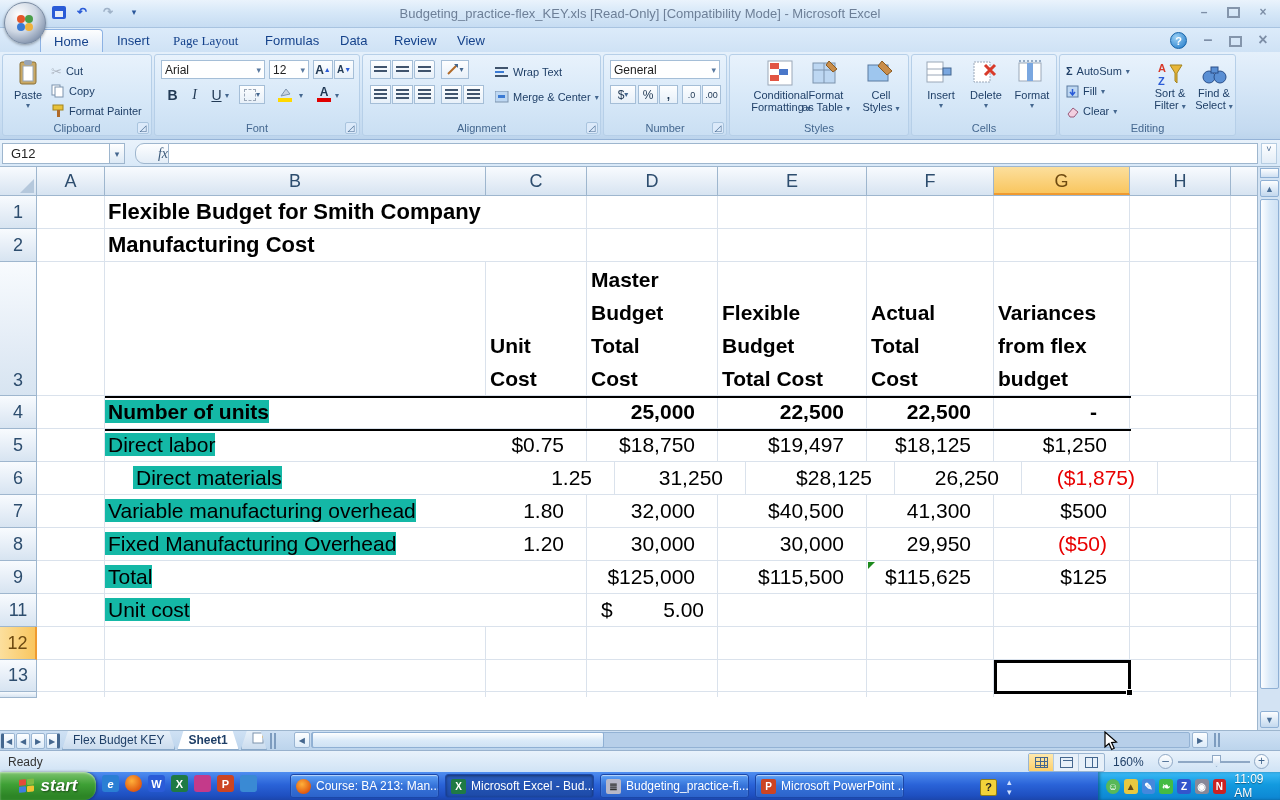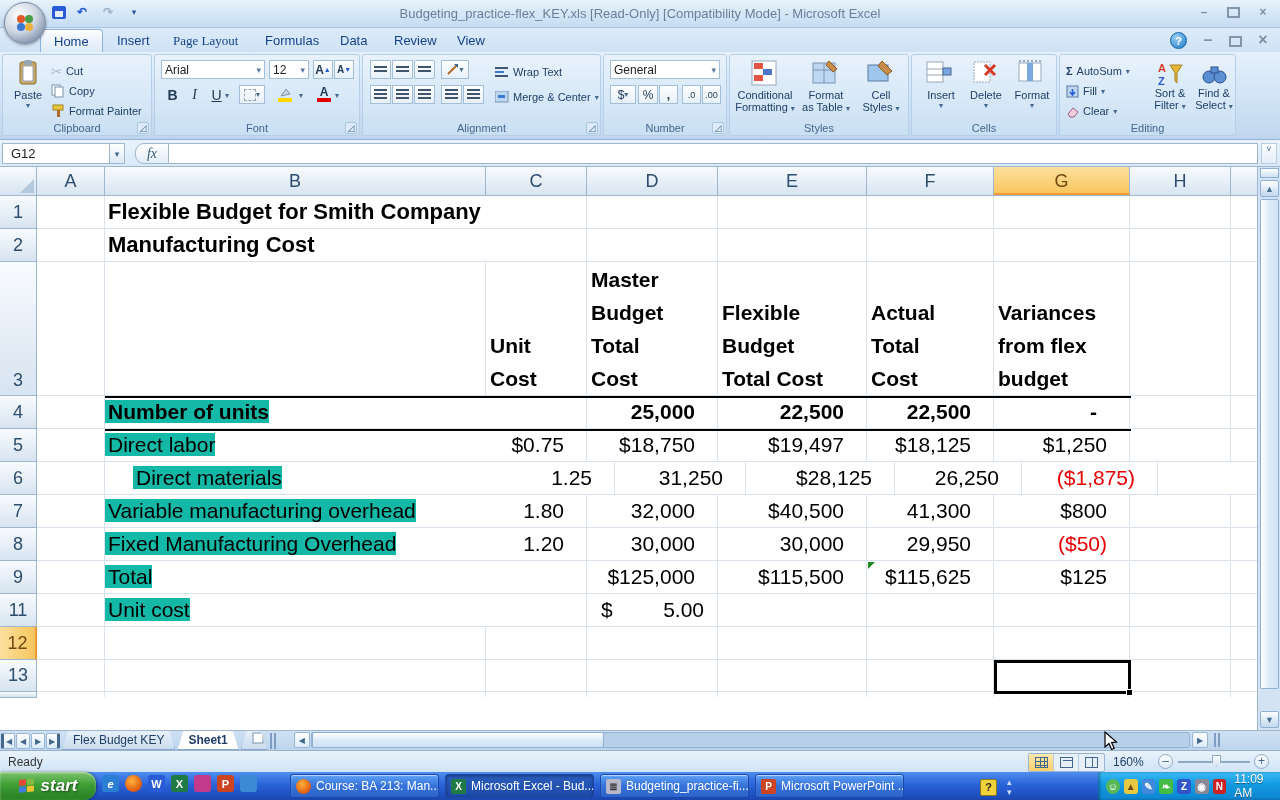"Conditional" div.rbtn-big { left: 4px -> 20px }
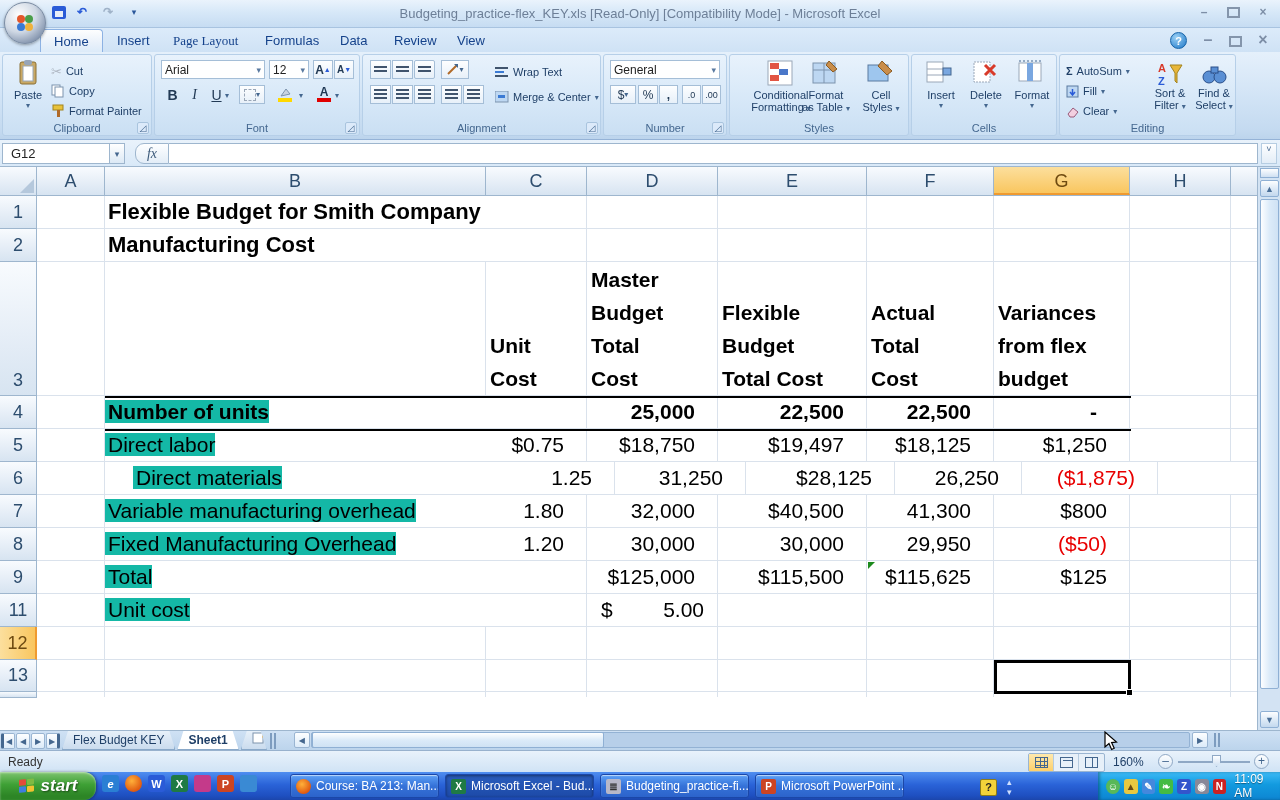"fx" #fxbtn { text-align: center -> right }
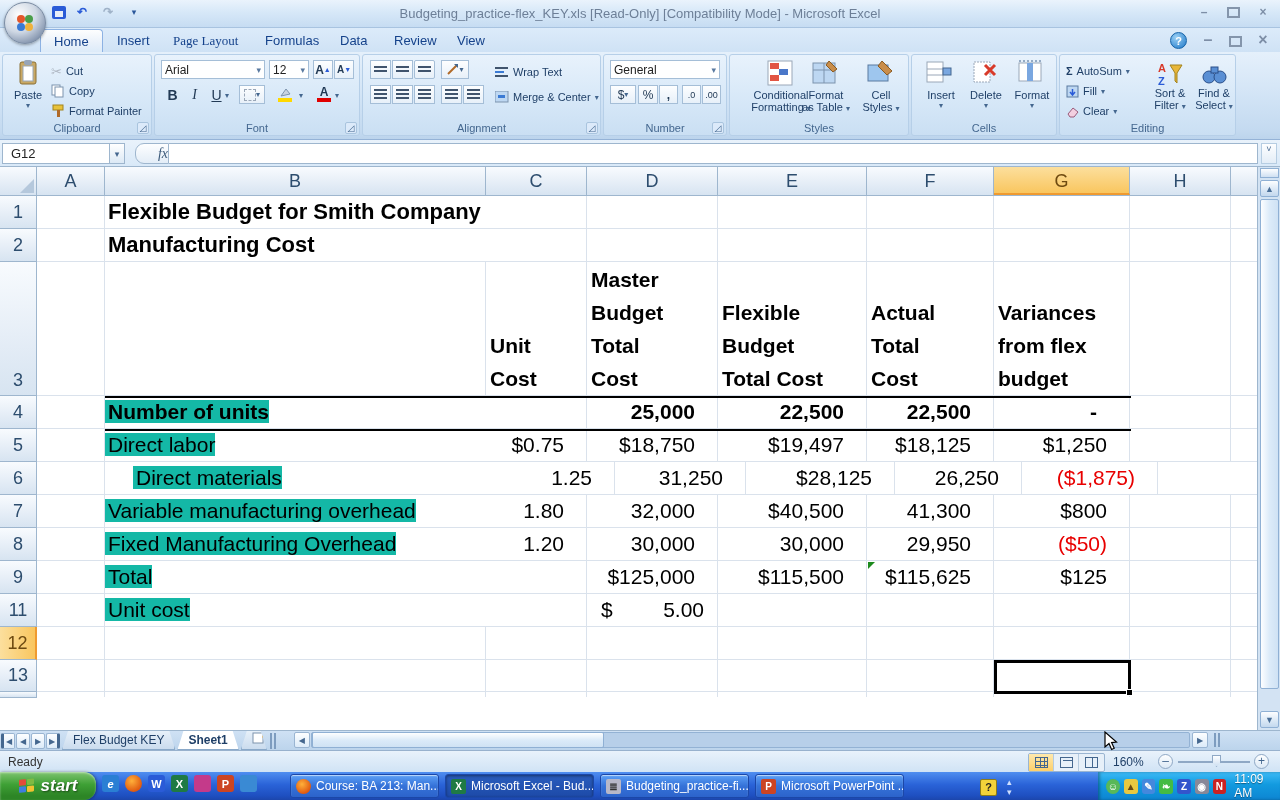"$800" div.cell { text: $800 -> $500 }
